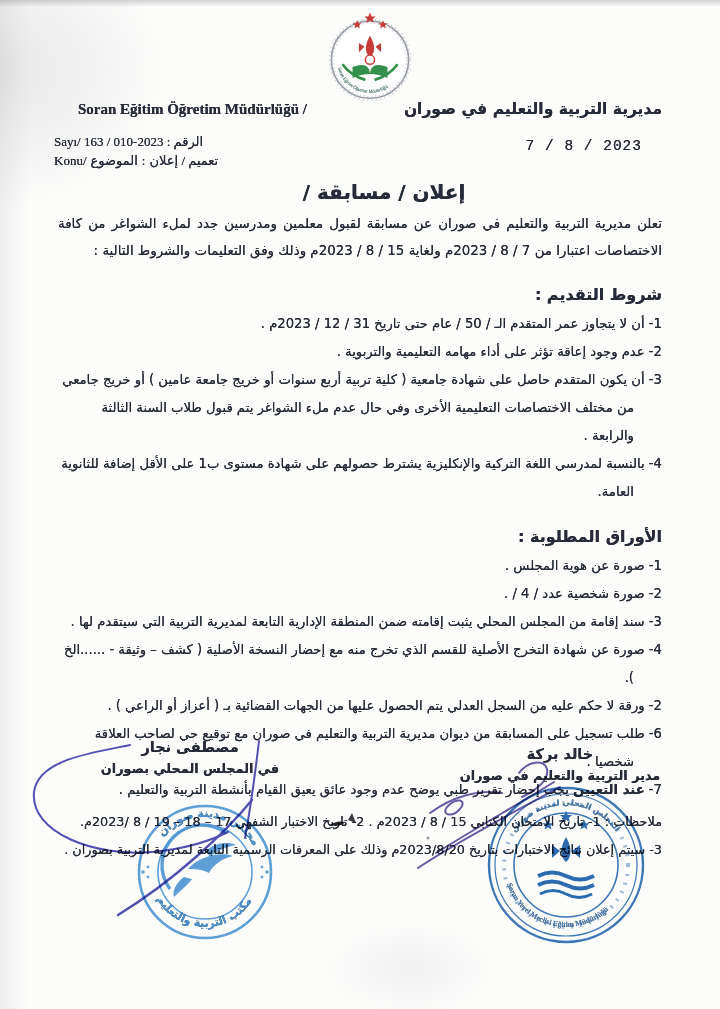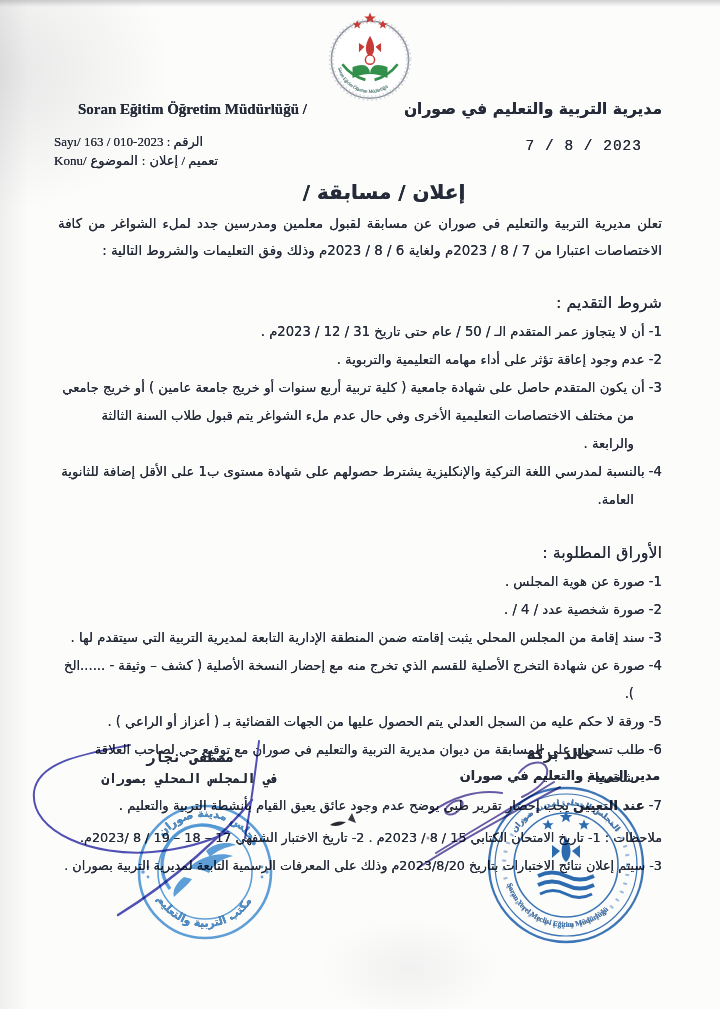"تعلن مديرية التربية والتعليم في" p.intro { text: 6 -> 15 }
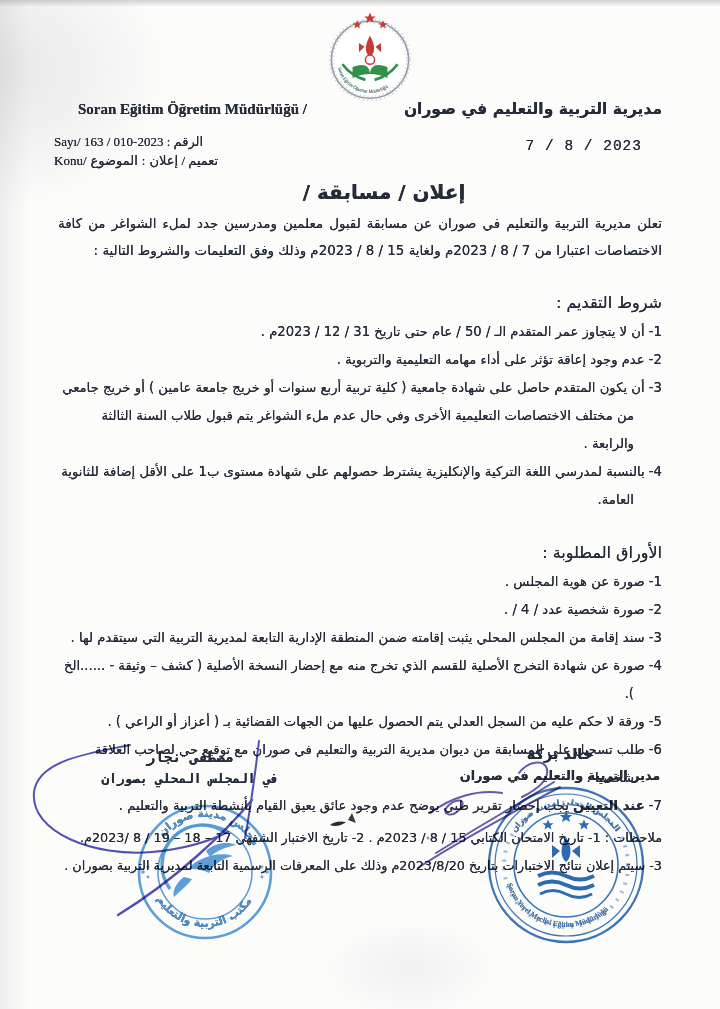"شروط التقديم :" .section-h { font-weight: normal -> bold; margin: 24px 58px 0 -> 16px 58px 0 }
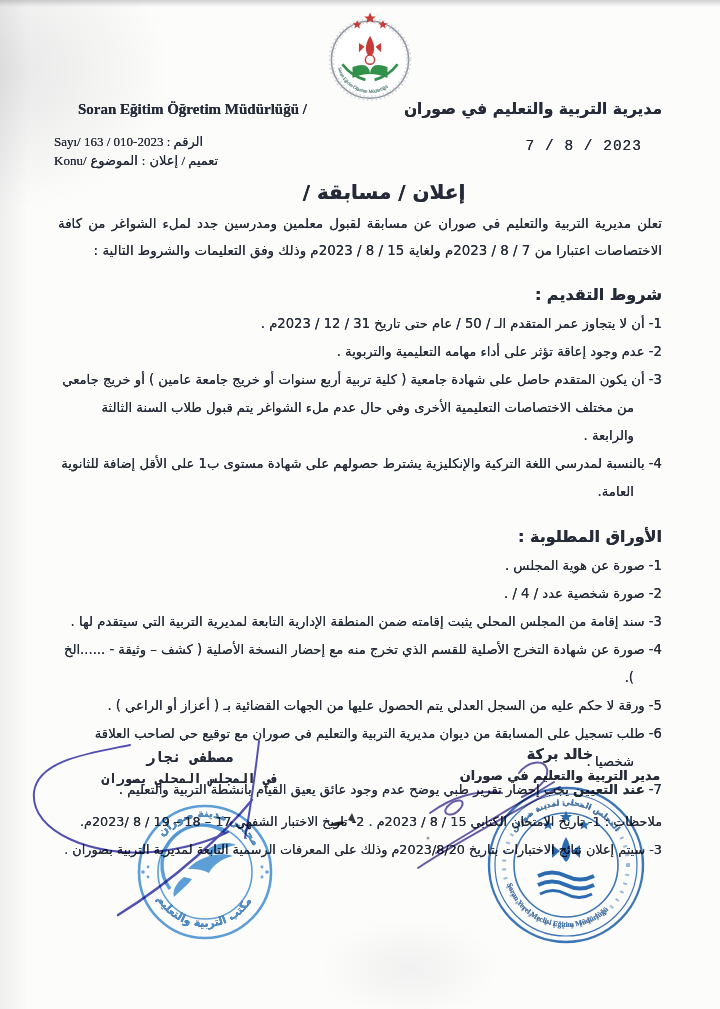"5- ورقة لا حكم عليه" div.item { text: 5- -> 2- }
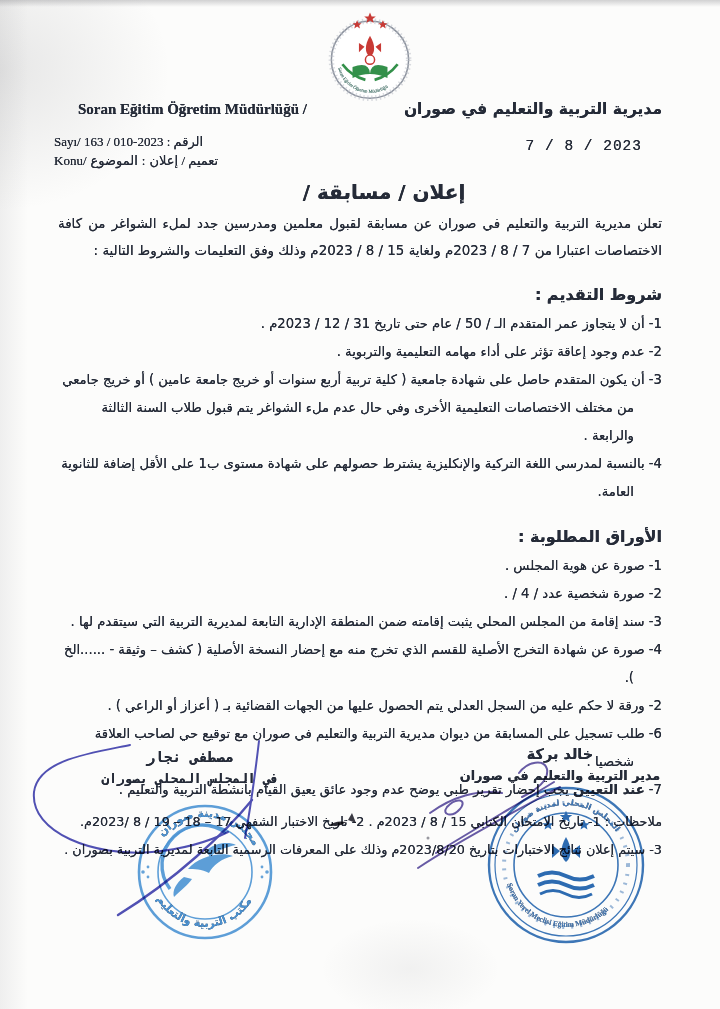"مصطفى نجار" div.sig-block { font-family: Liberation Mono, monospace -> none; top: 12px -> 1px }
